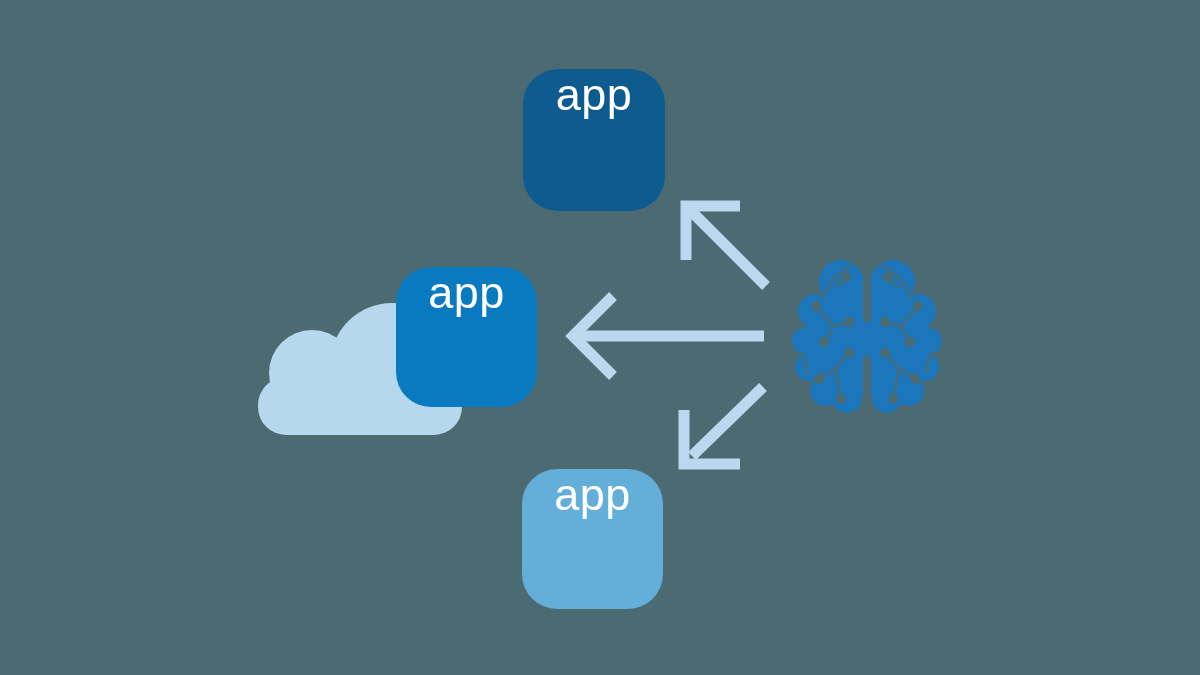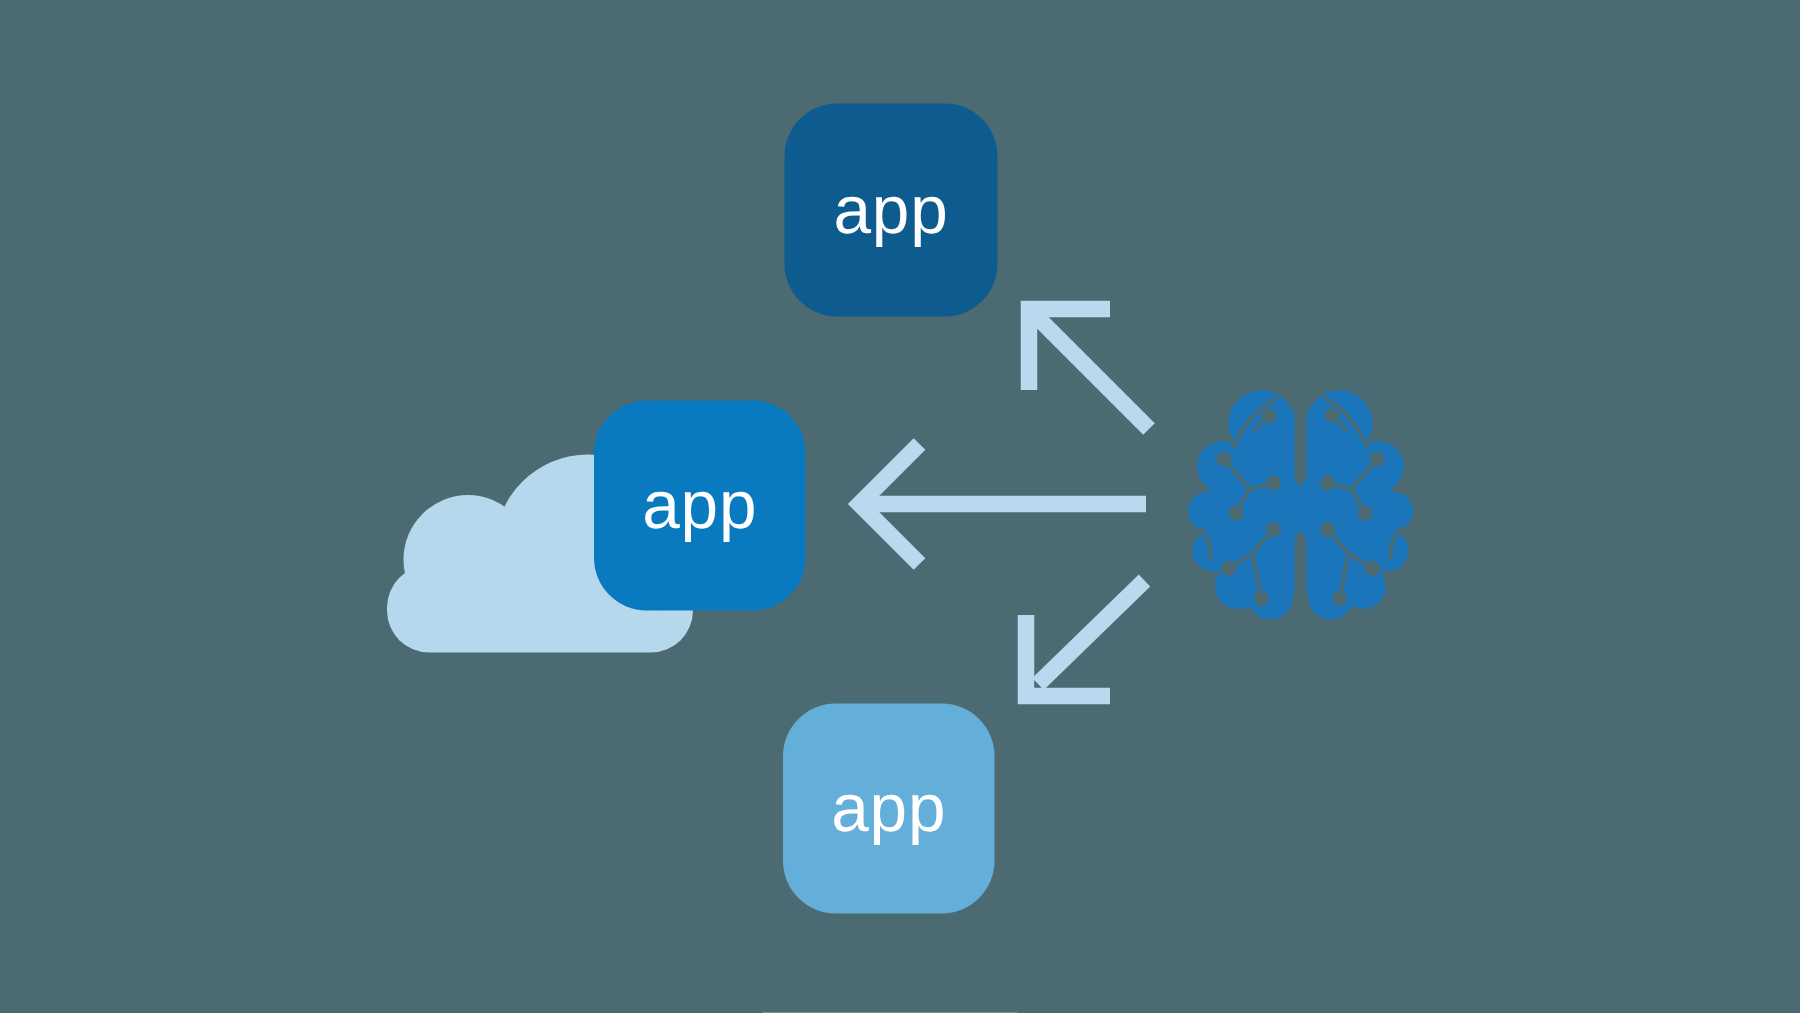"app" .app { align-items: center -> none }
